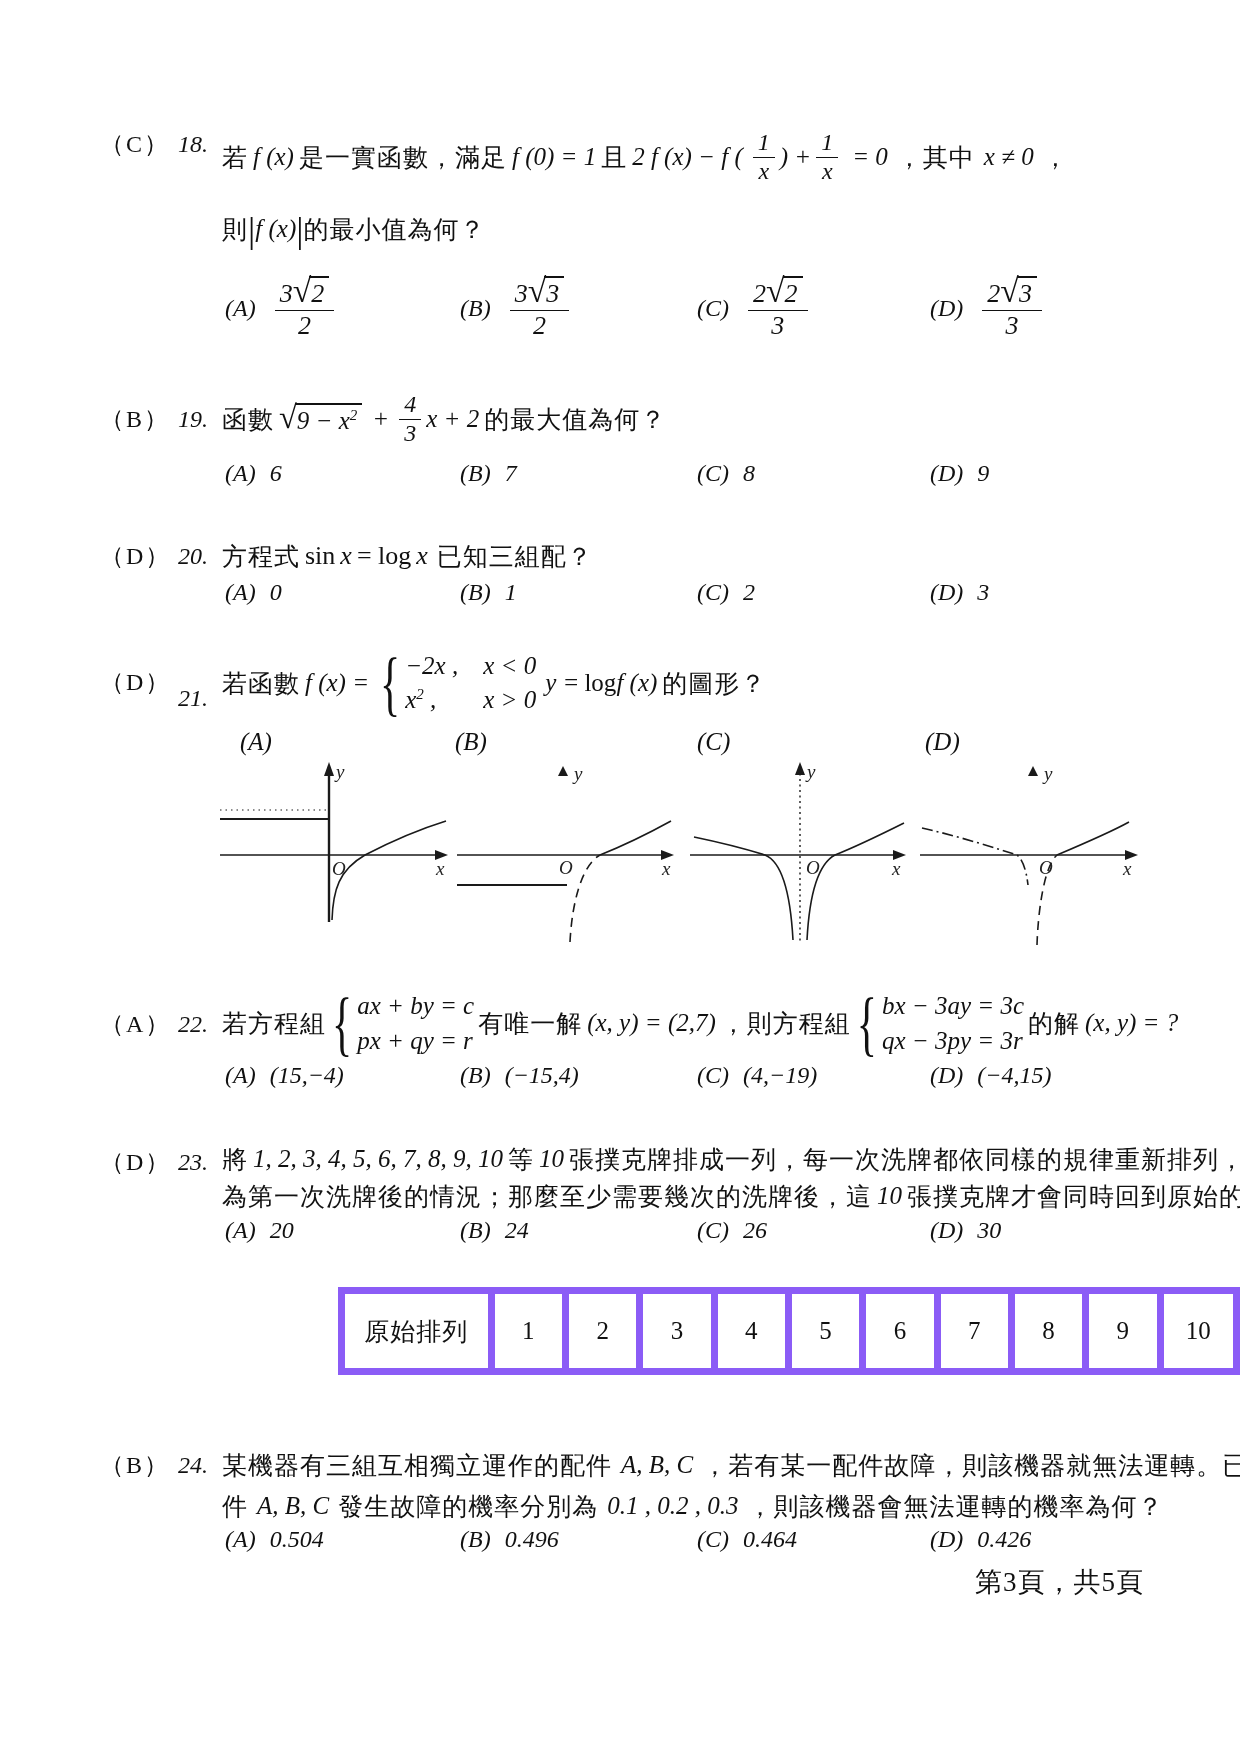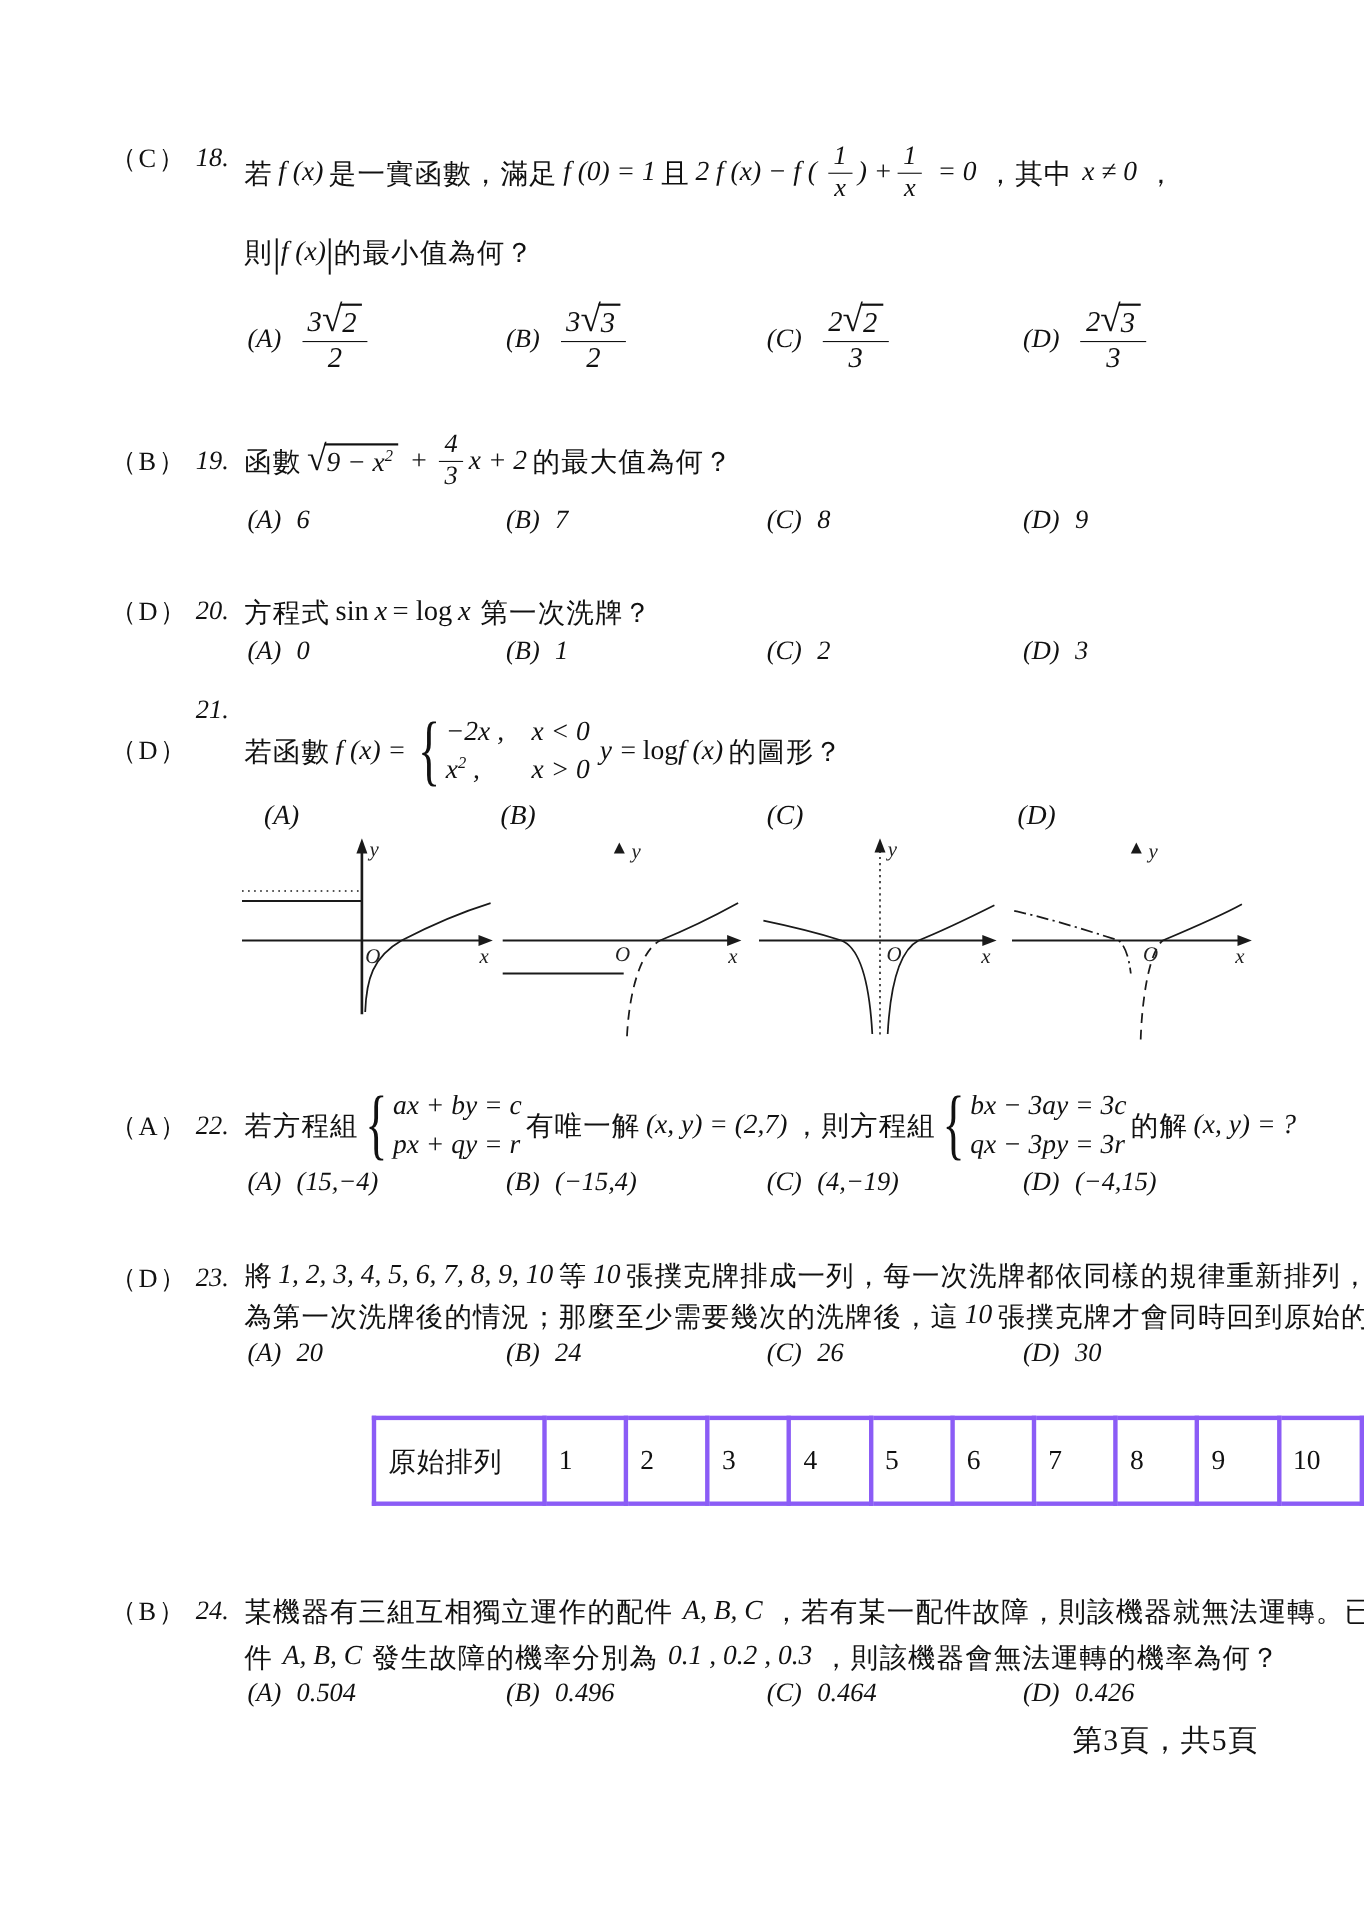"第一次洗牌？" span.cn { text: 第一次洗牌 -> 已知三組配 }
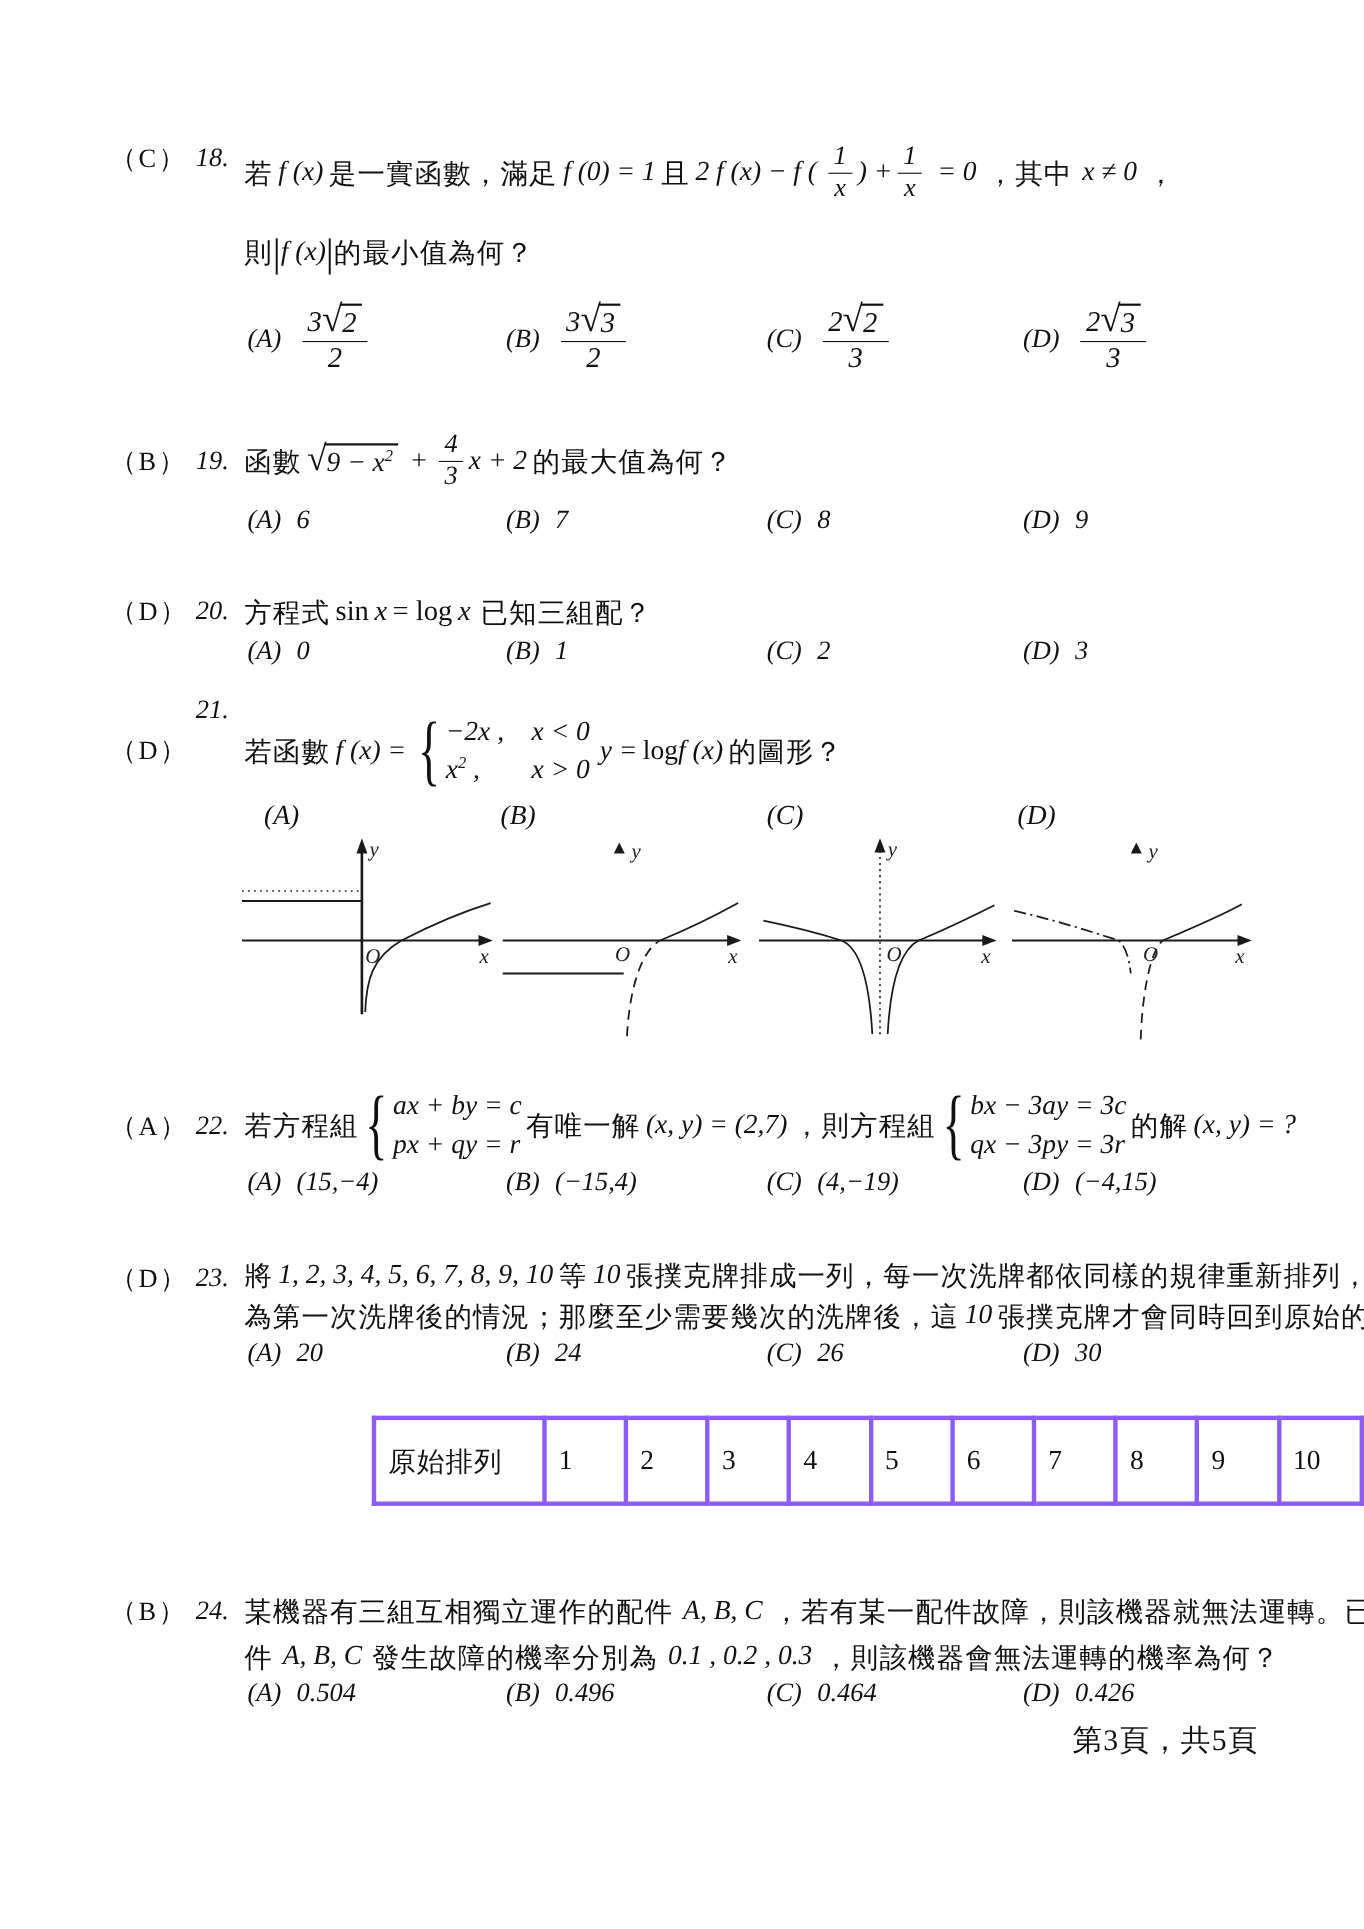"21." div.qnum { top: 633px -> 685px }
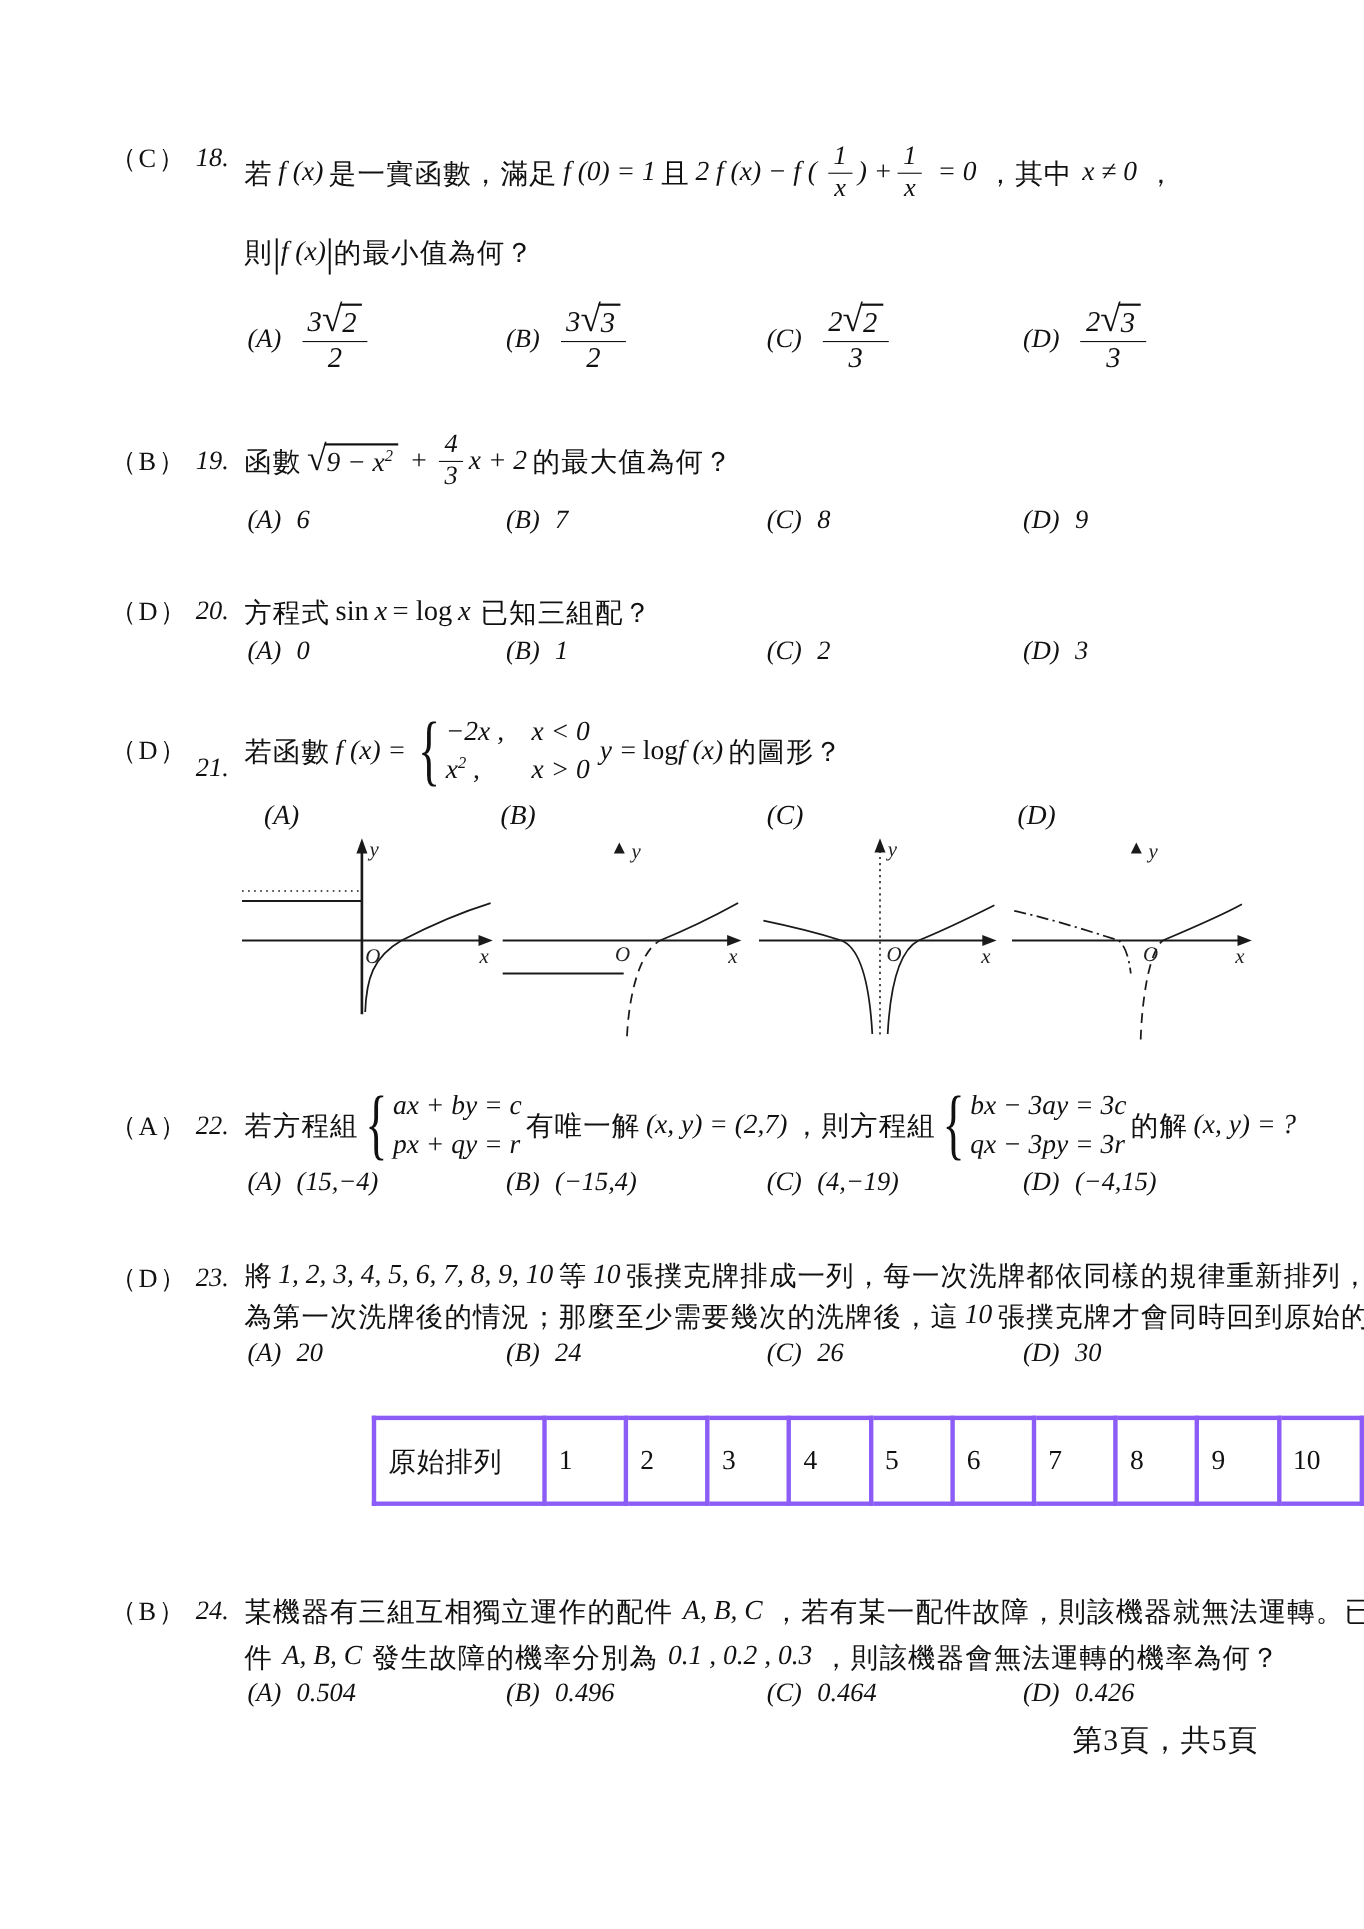"原始排列" .ptable td { border: 4px solid #8b5cf6 -> 7px solid #8b5cf6; text-align: none -> center }
